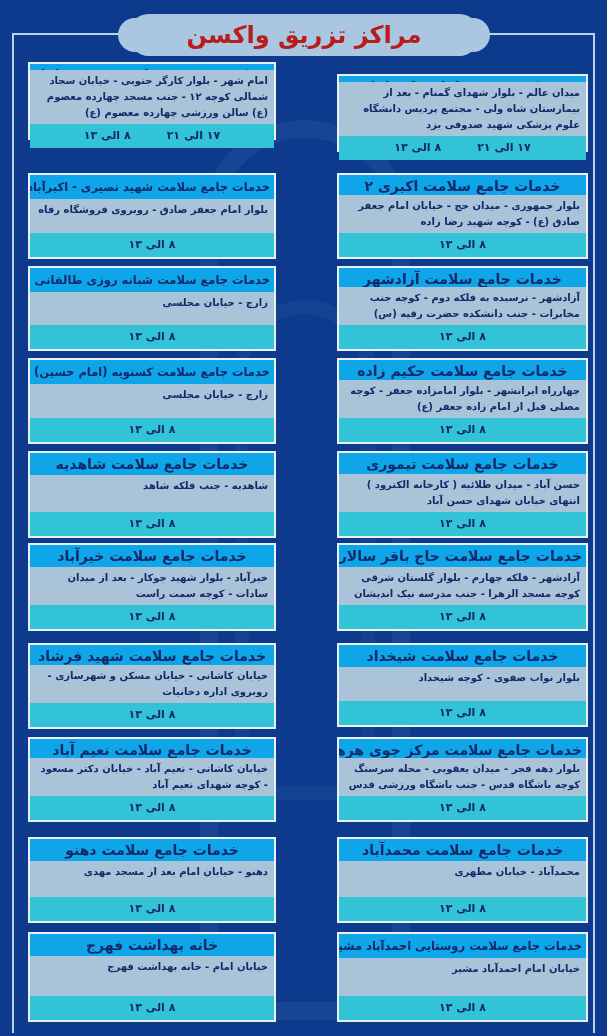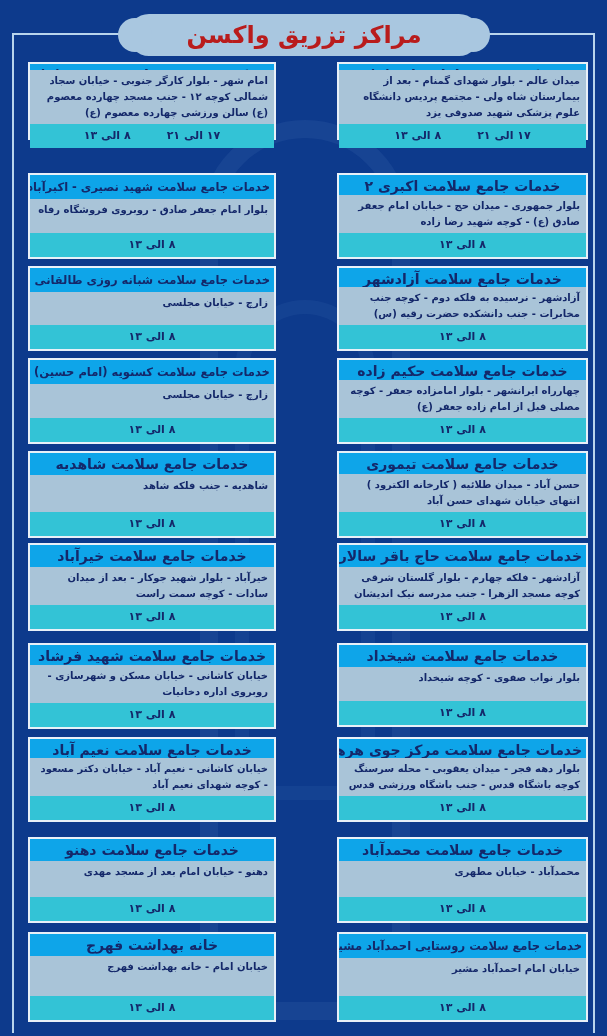"میدان عالم - بلوار شهدای" div.card { top: 62px -> 74px }
